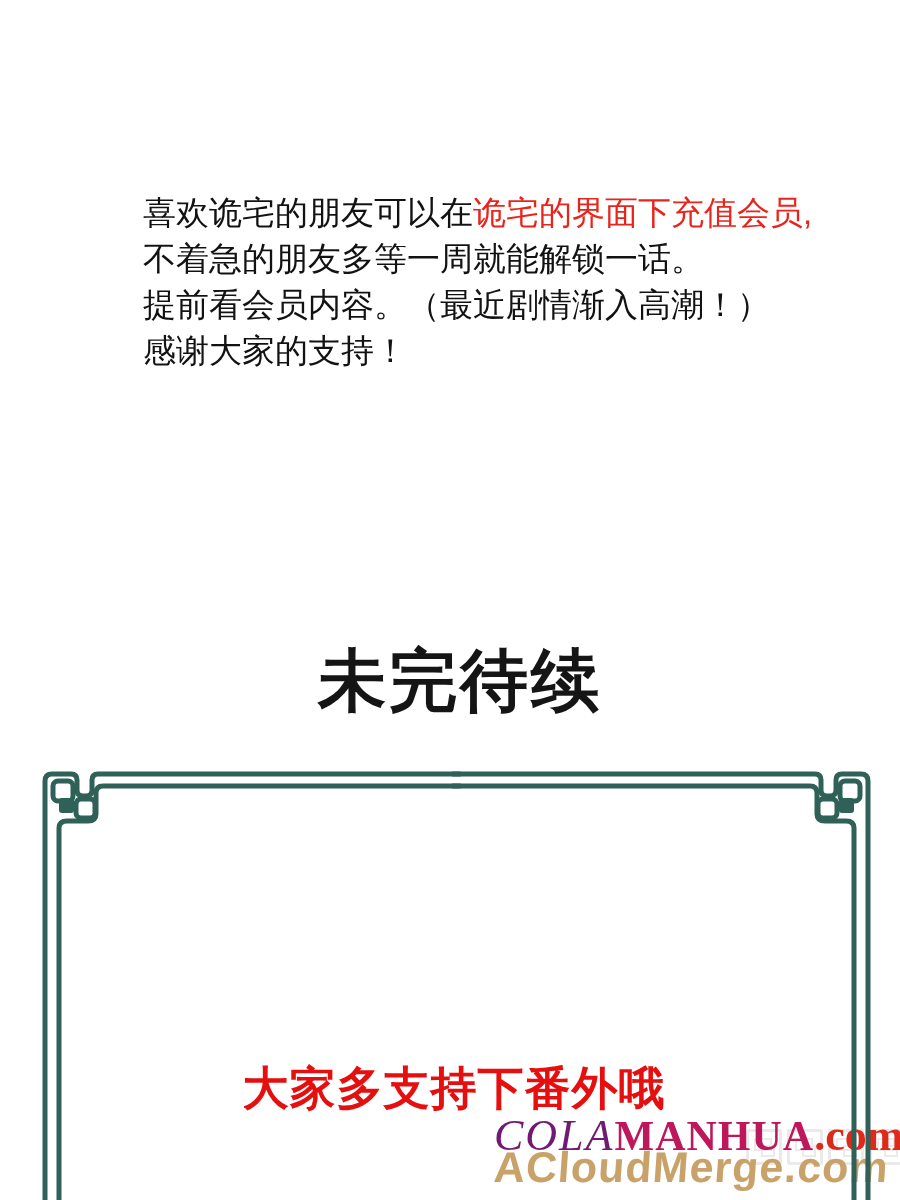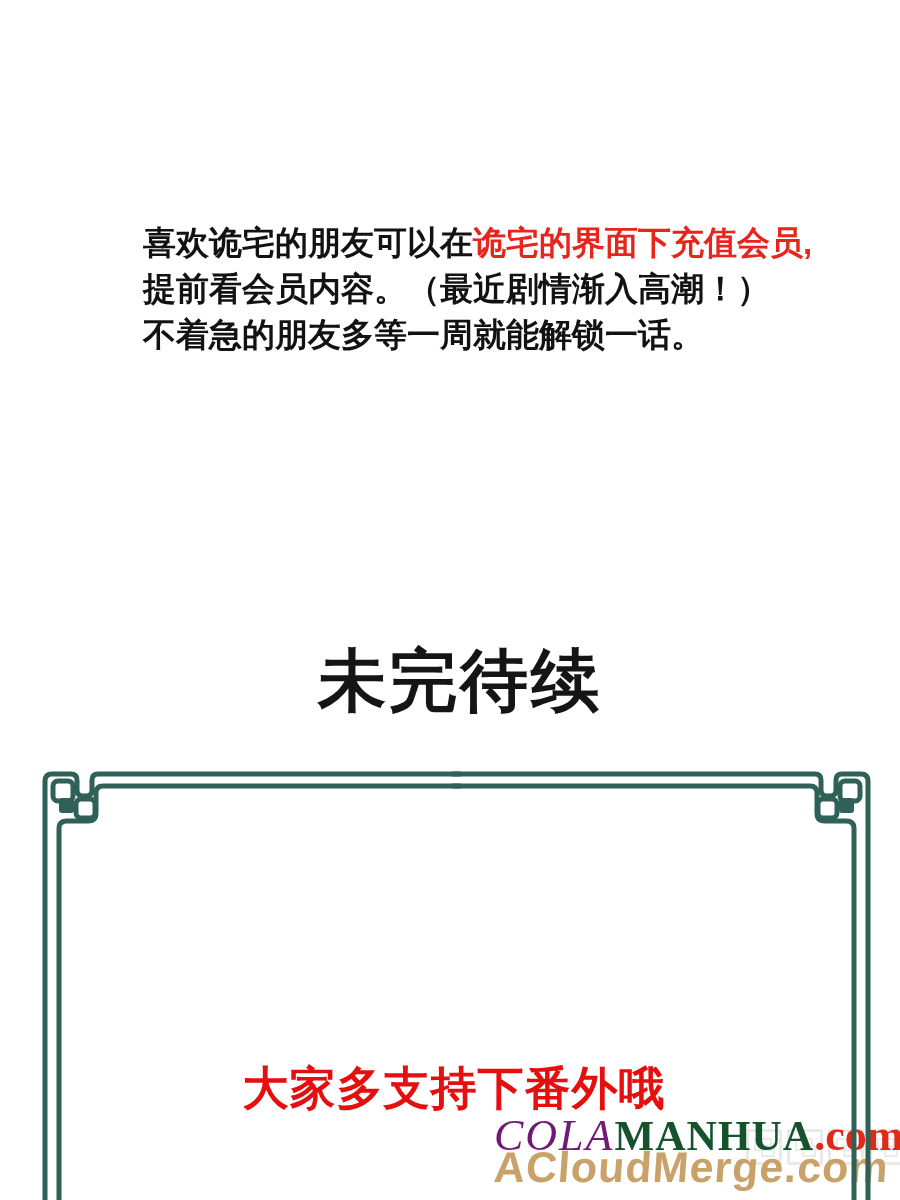"喜欢诡宅的朋友可以在诡宅的界面下充值会员," .notice { font-weight: 700 -> 400; margin-top: 30px -> none }
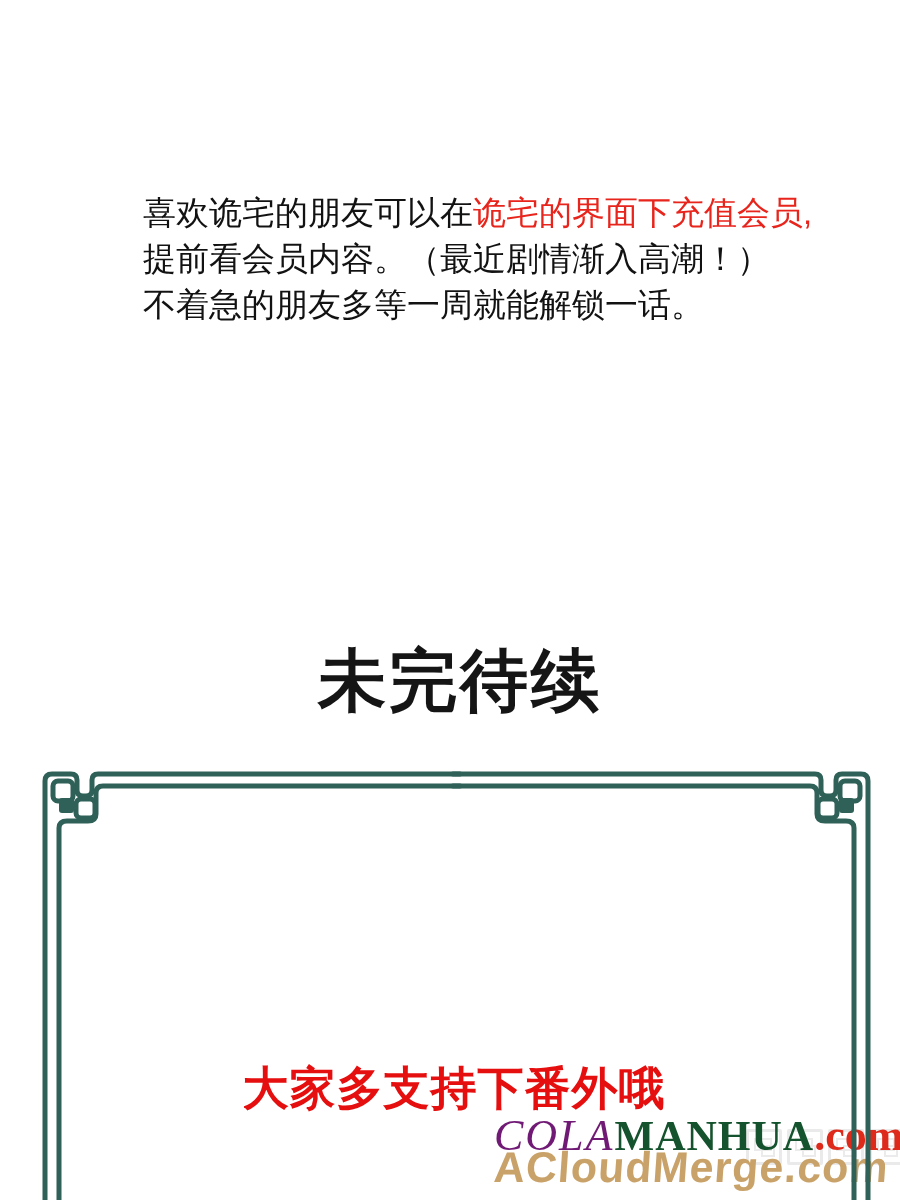"提前看会员内容。（最近剧情渐入高潮！）" p { order: before "不着急的朋友多等一周就能解锁一话。" -> after "不着急的朋友多等一周就能解锁一话。" }
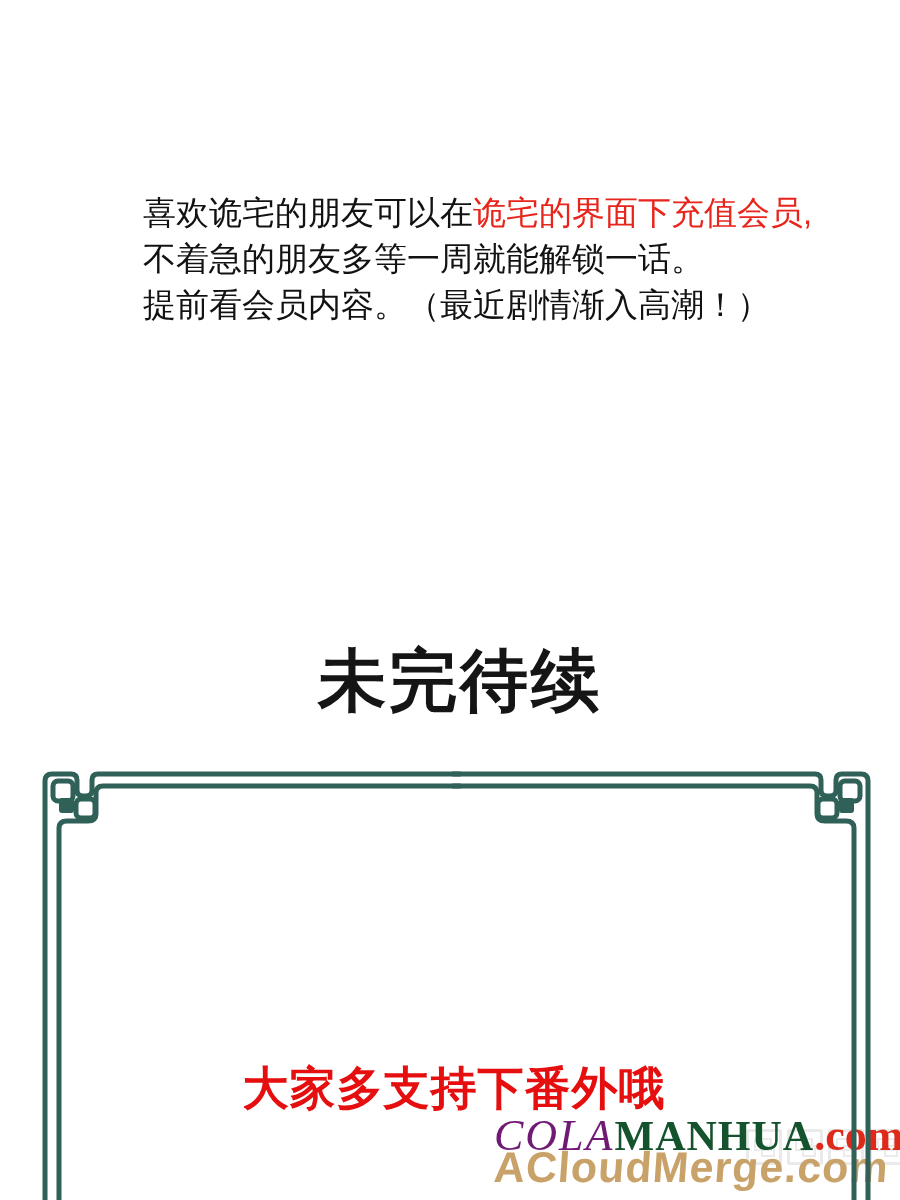"感谢大家的支持！" p { html: none -> <p>感谢大家的支持！</p> }
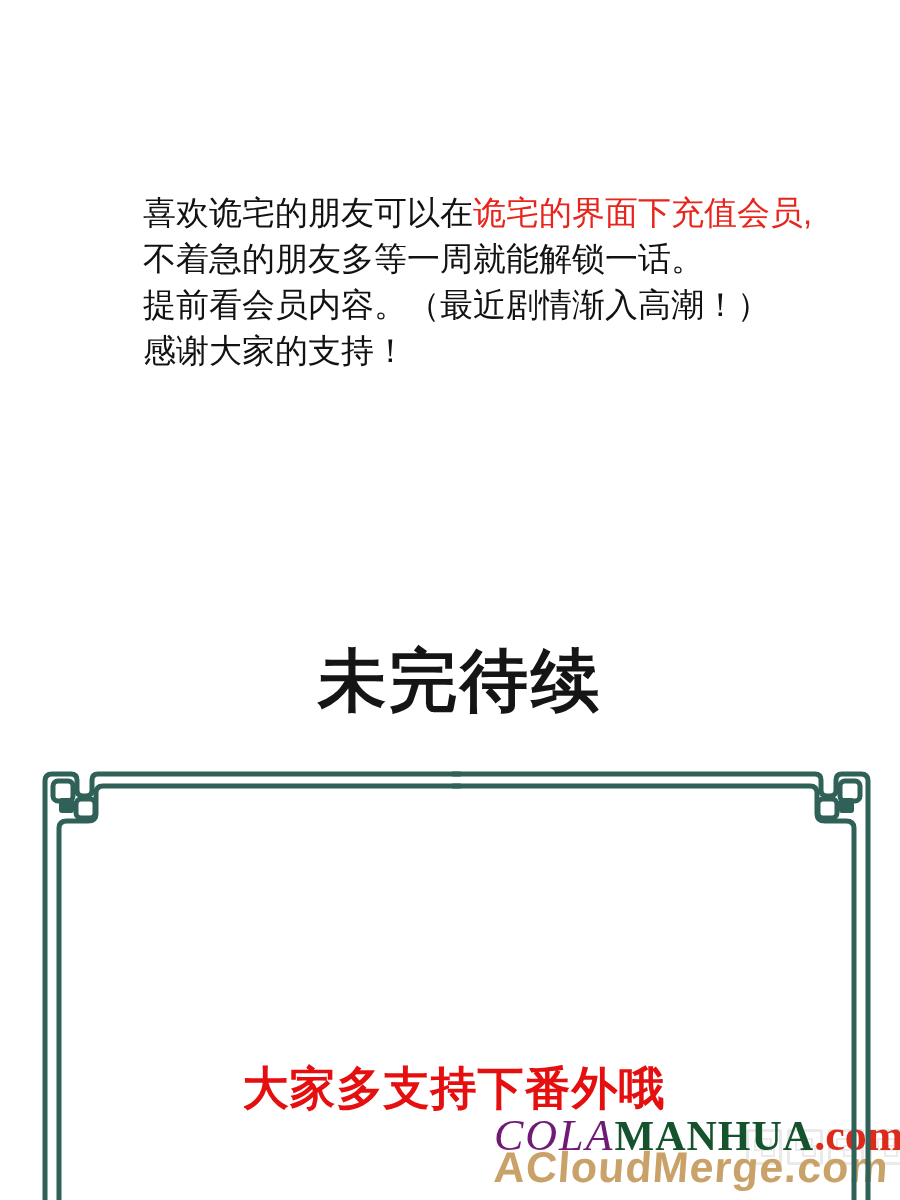"MANHUA" .wm1 .manhua { color: #14532d -> #be185d }
